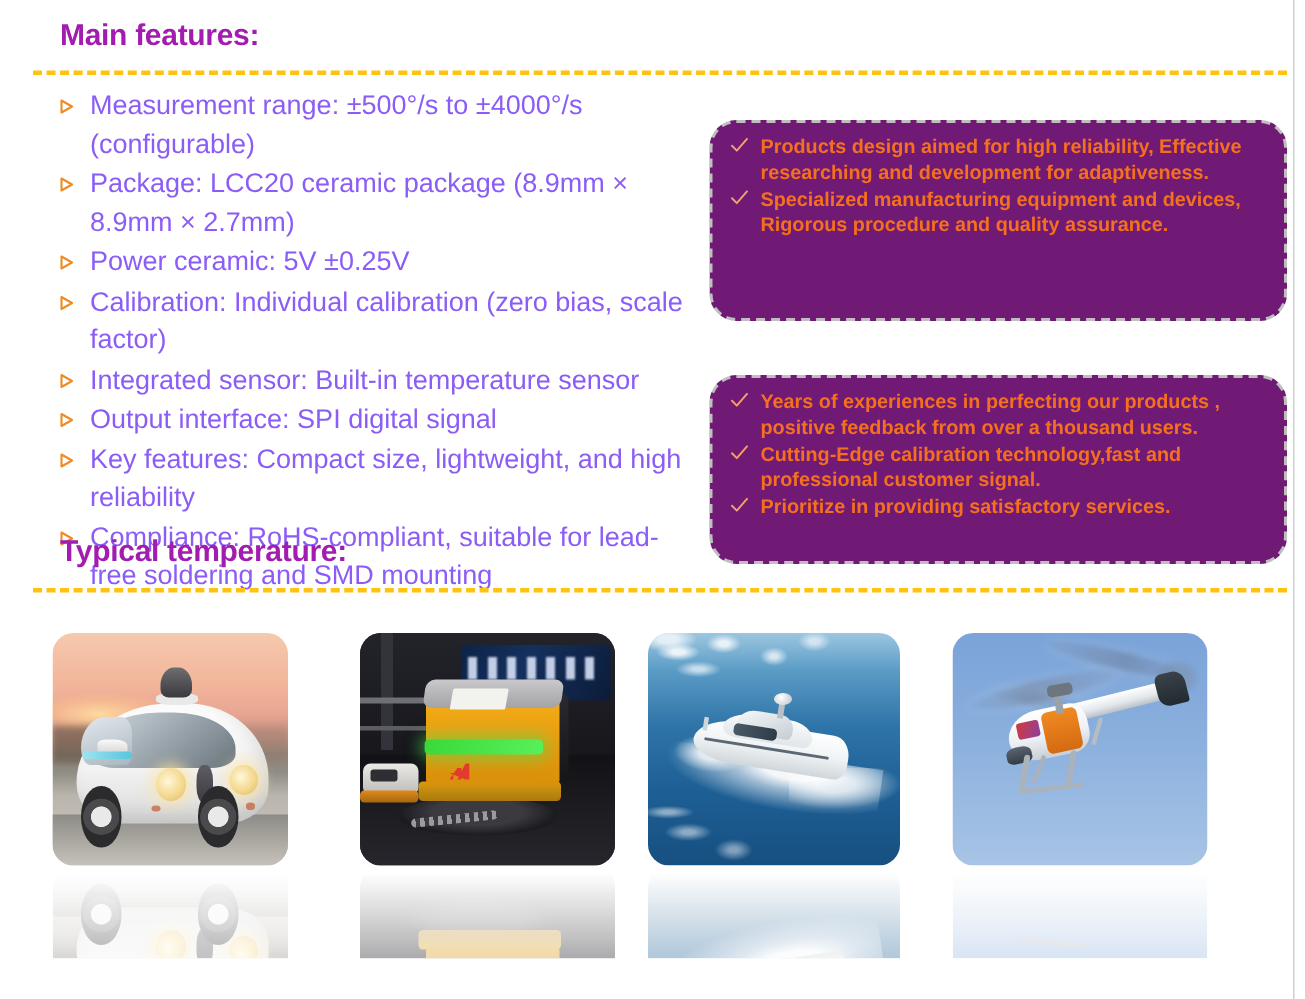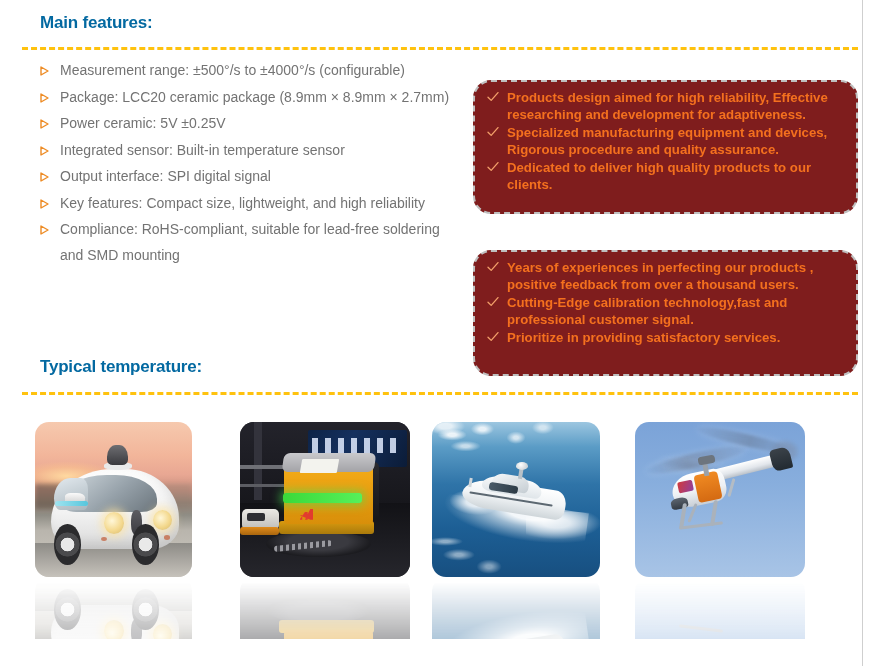"Main features:" .heading { color: #0369a1 -> #a21caf; font-size: 17px -> 20px }
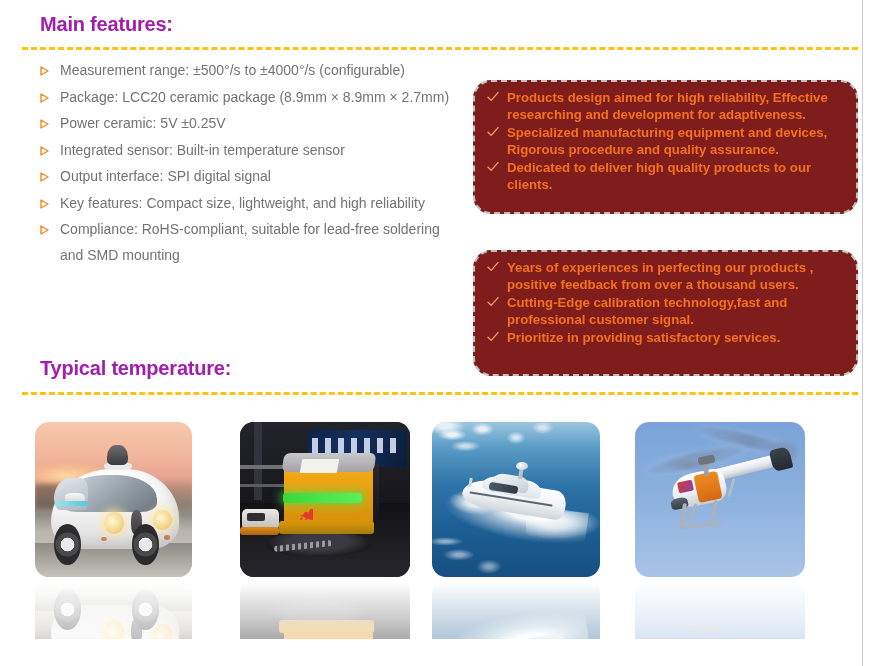"Measurement range: ±500°/s to ±4000°/s" .feature-item { color: #737373 -> #8b5cf6; font-size: 14px -> 18px }
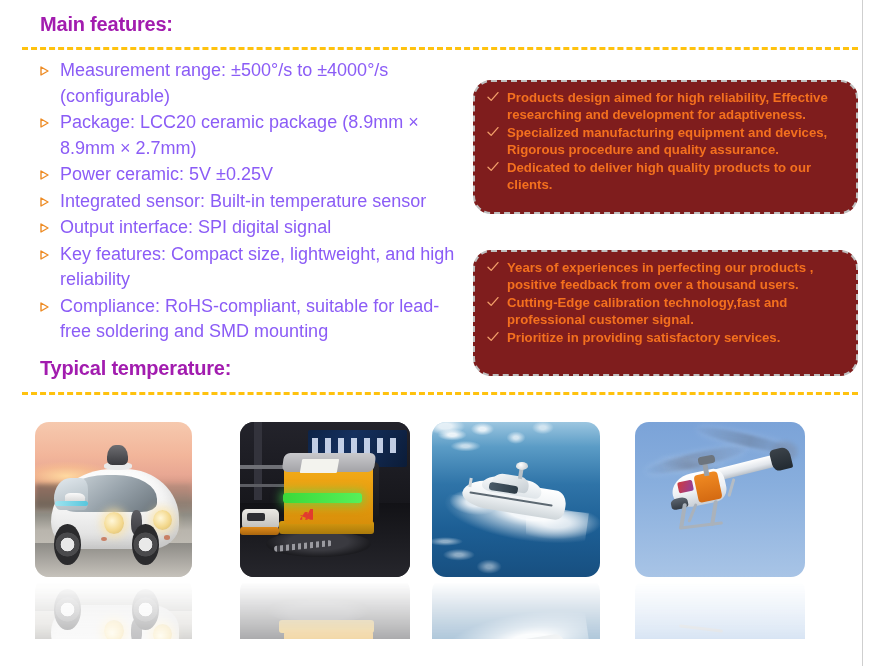"Products design aimed for high" .callout { background: #7f1d1d -> #701a75 }
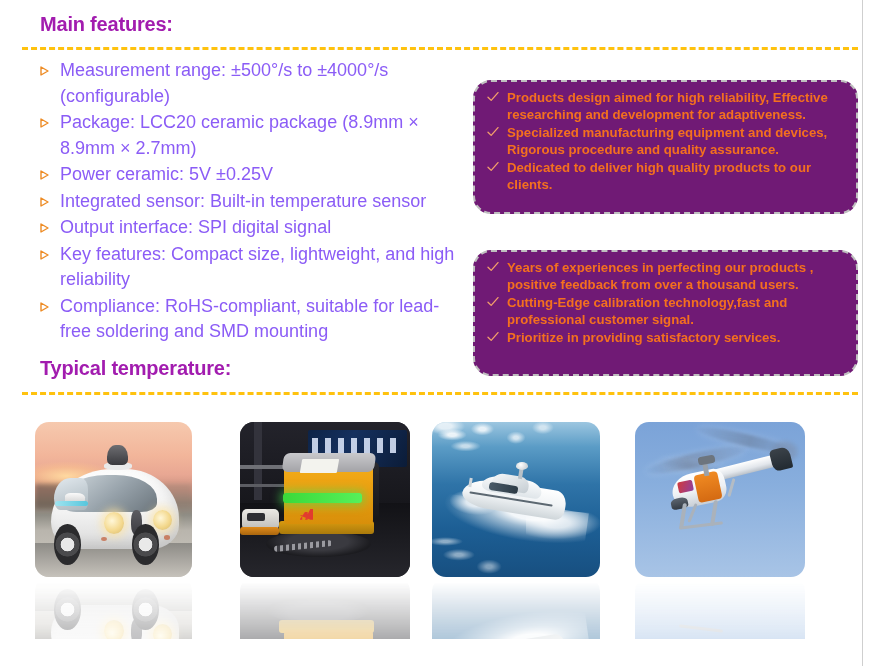"Dedicated to deliver high quality" div.callout-item { html: <div> <span> <svg> <path></path> </svg> </span> <span>Dedicated to deliver high quality products to our clients.</span> </div> -> none }
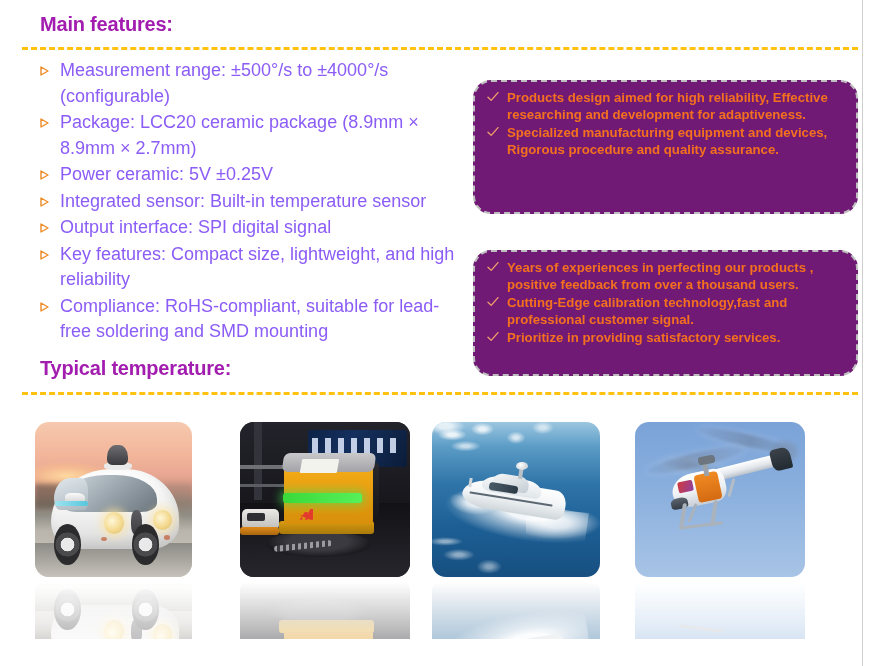"Calibration: Individual calibration" div.feature-item { html: none -> <div> <span> <svg> <path></path> </svg> </span> <span>Calibration: Individual calibration (zero bias, scale factor)</span> </div> }
